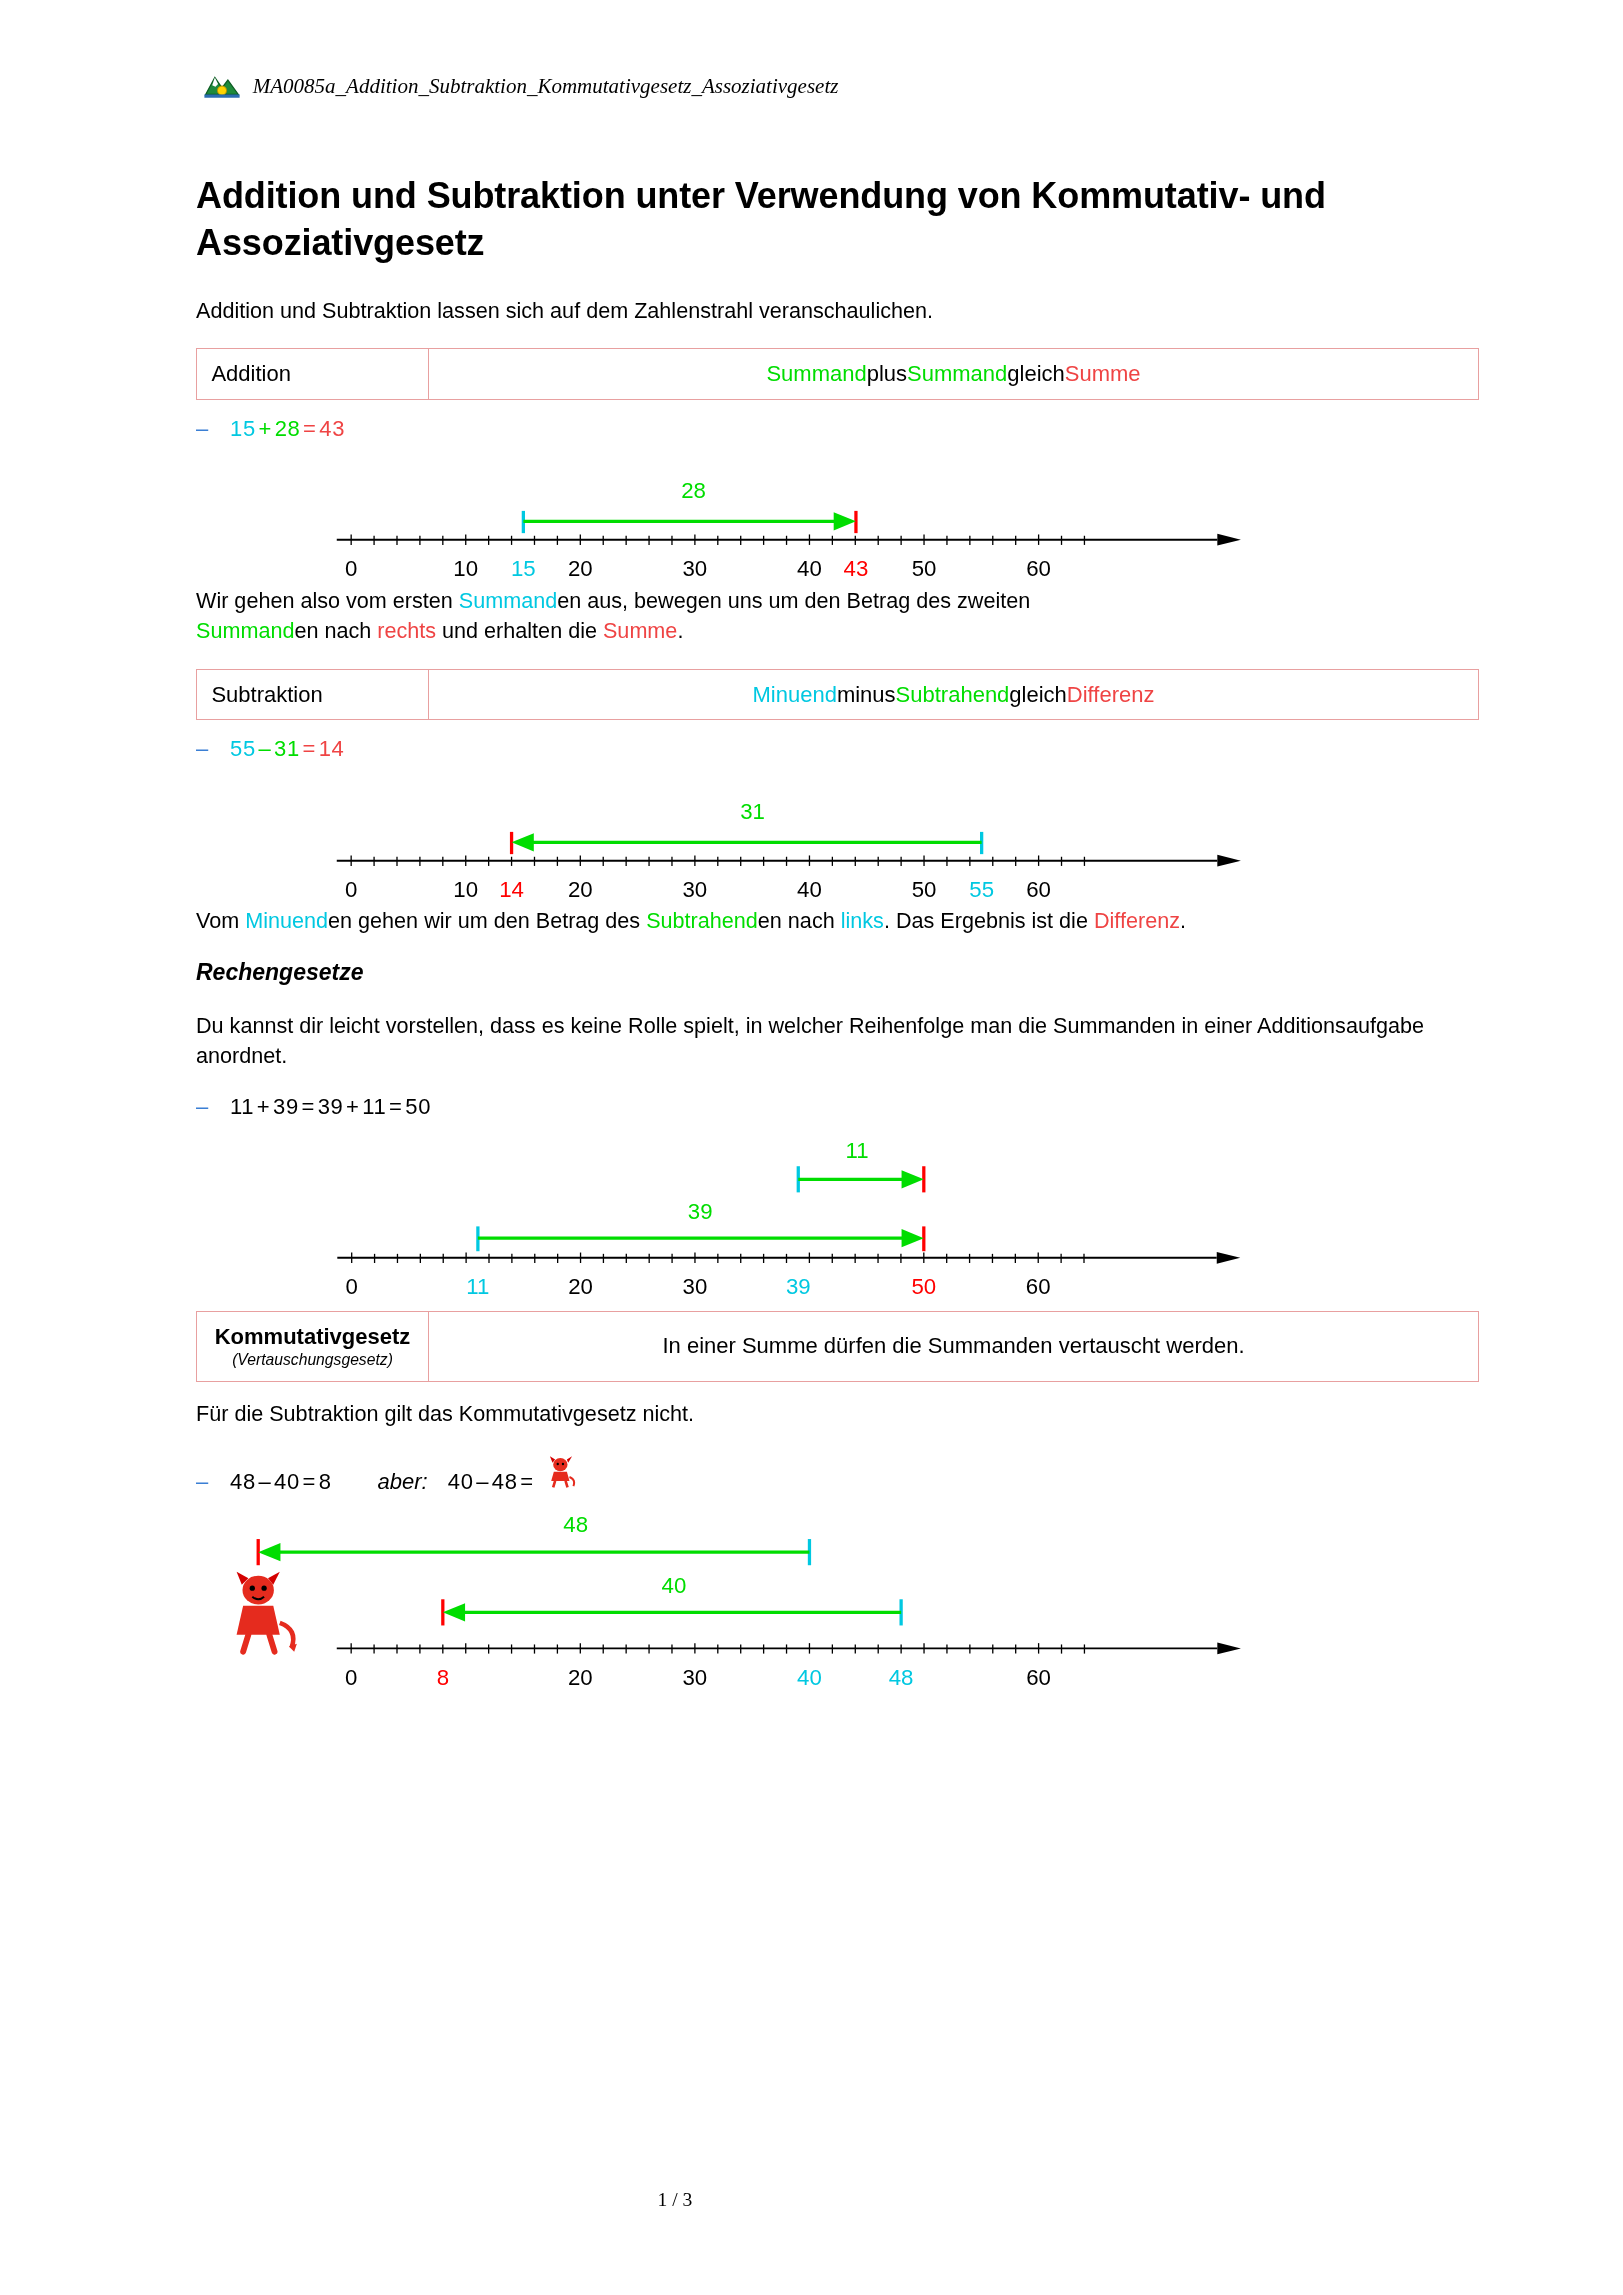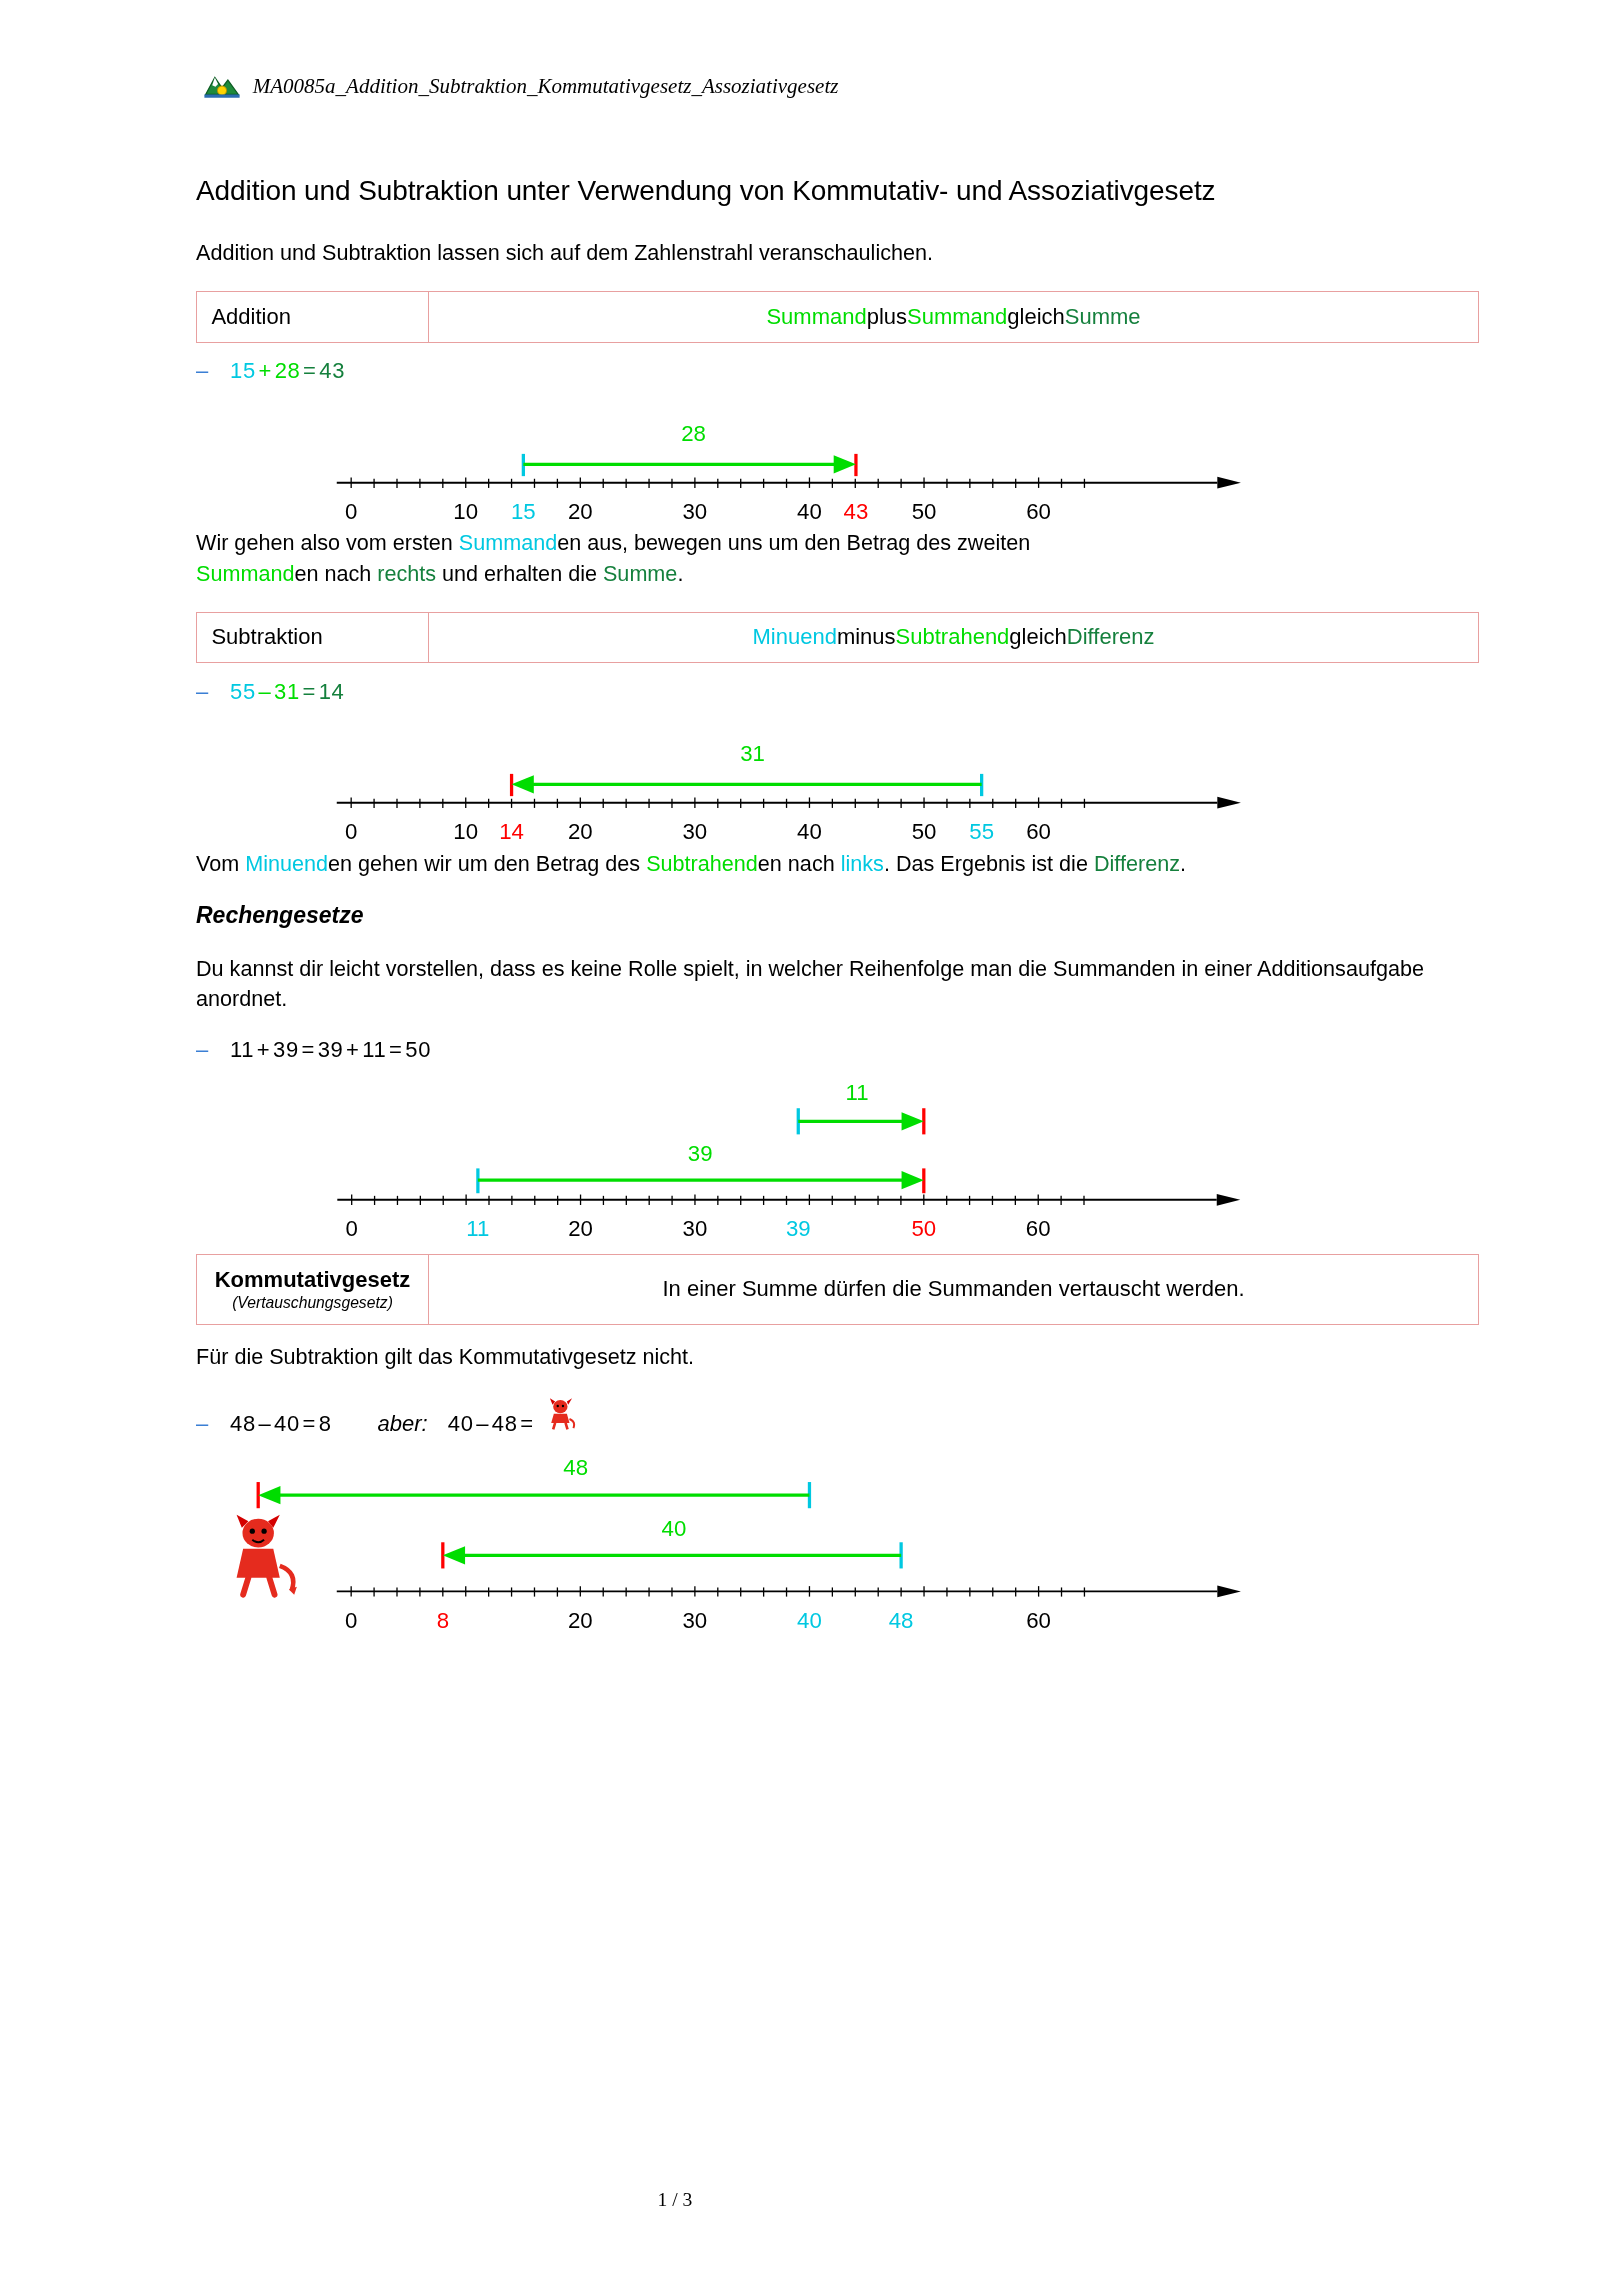"Addition und Subtraktion unter" h1.doc-title { font-size: 28px -> 36px; font-weight: normal -> bold }
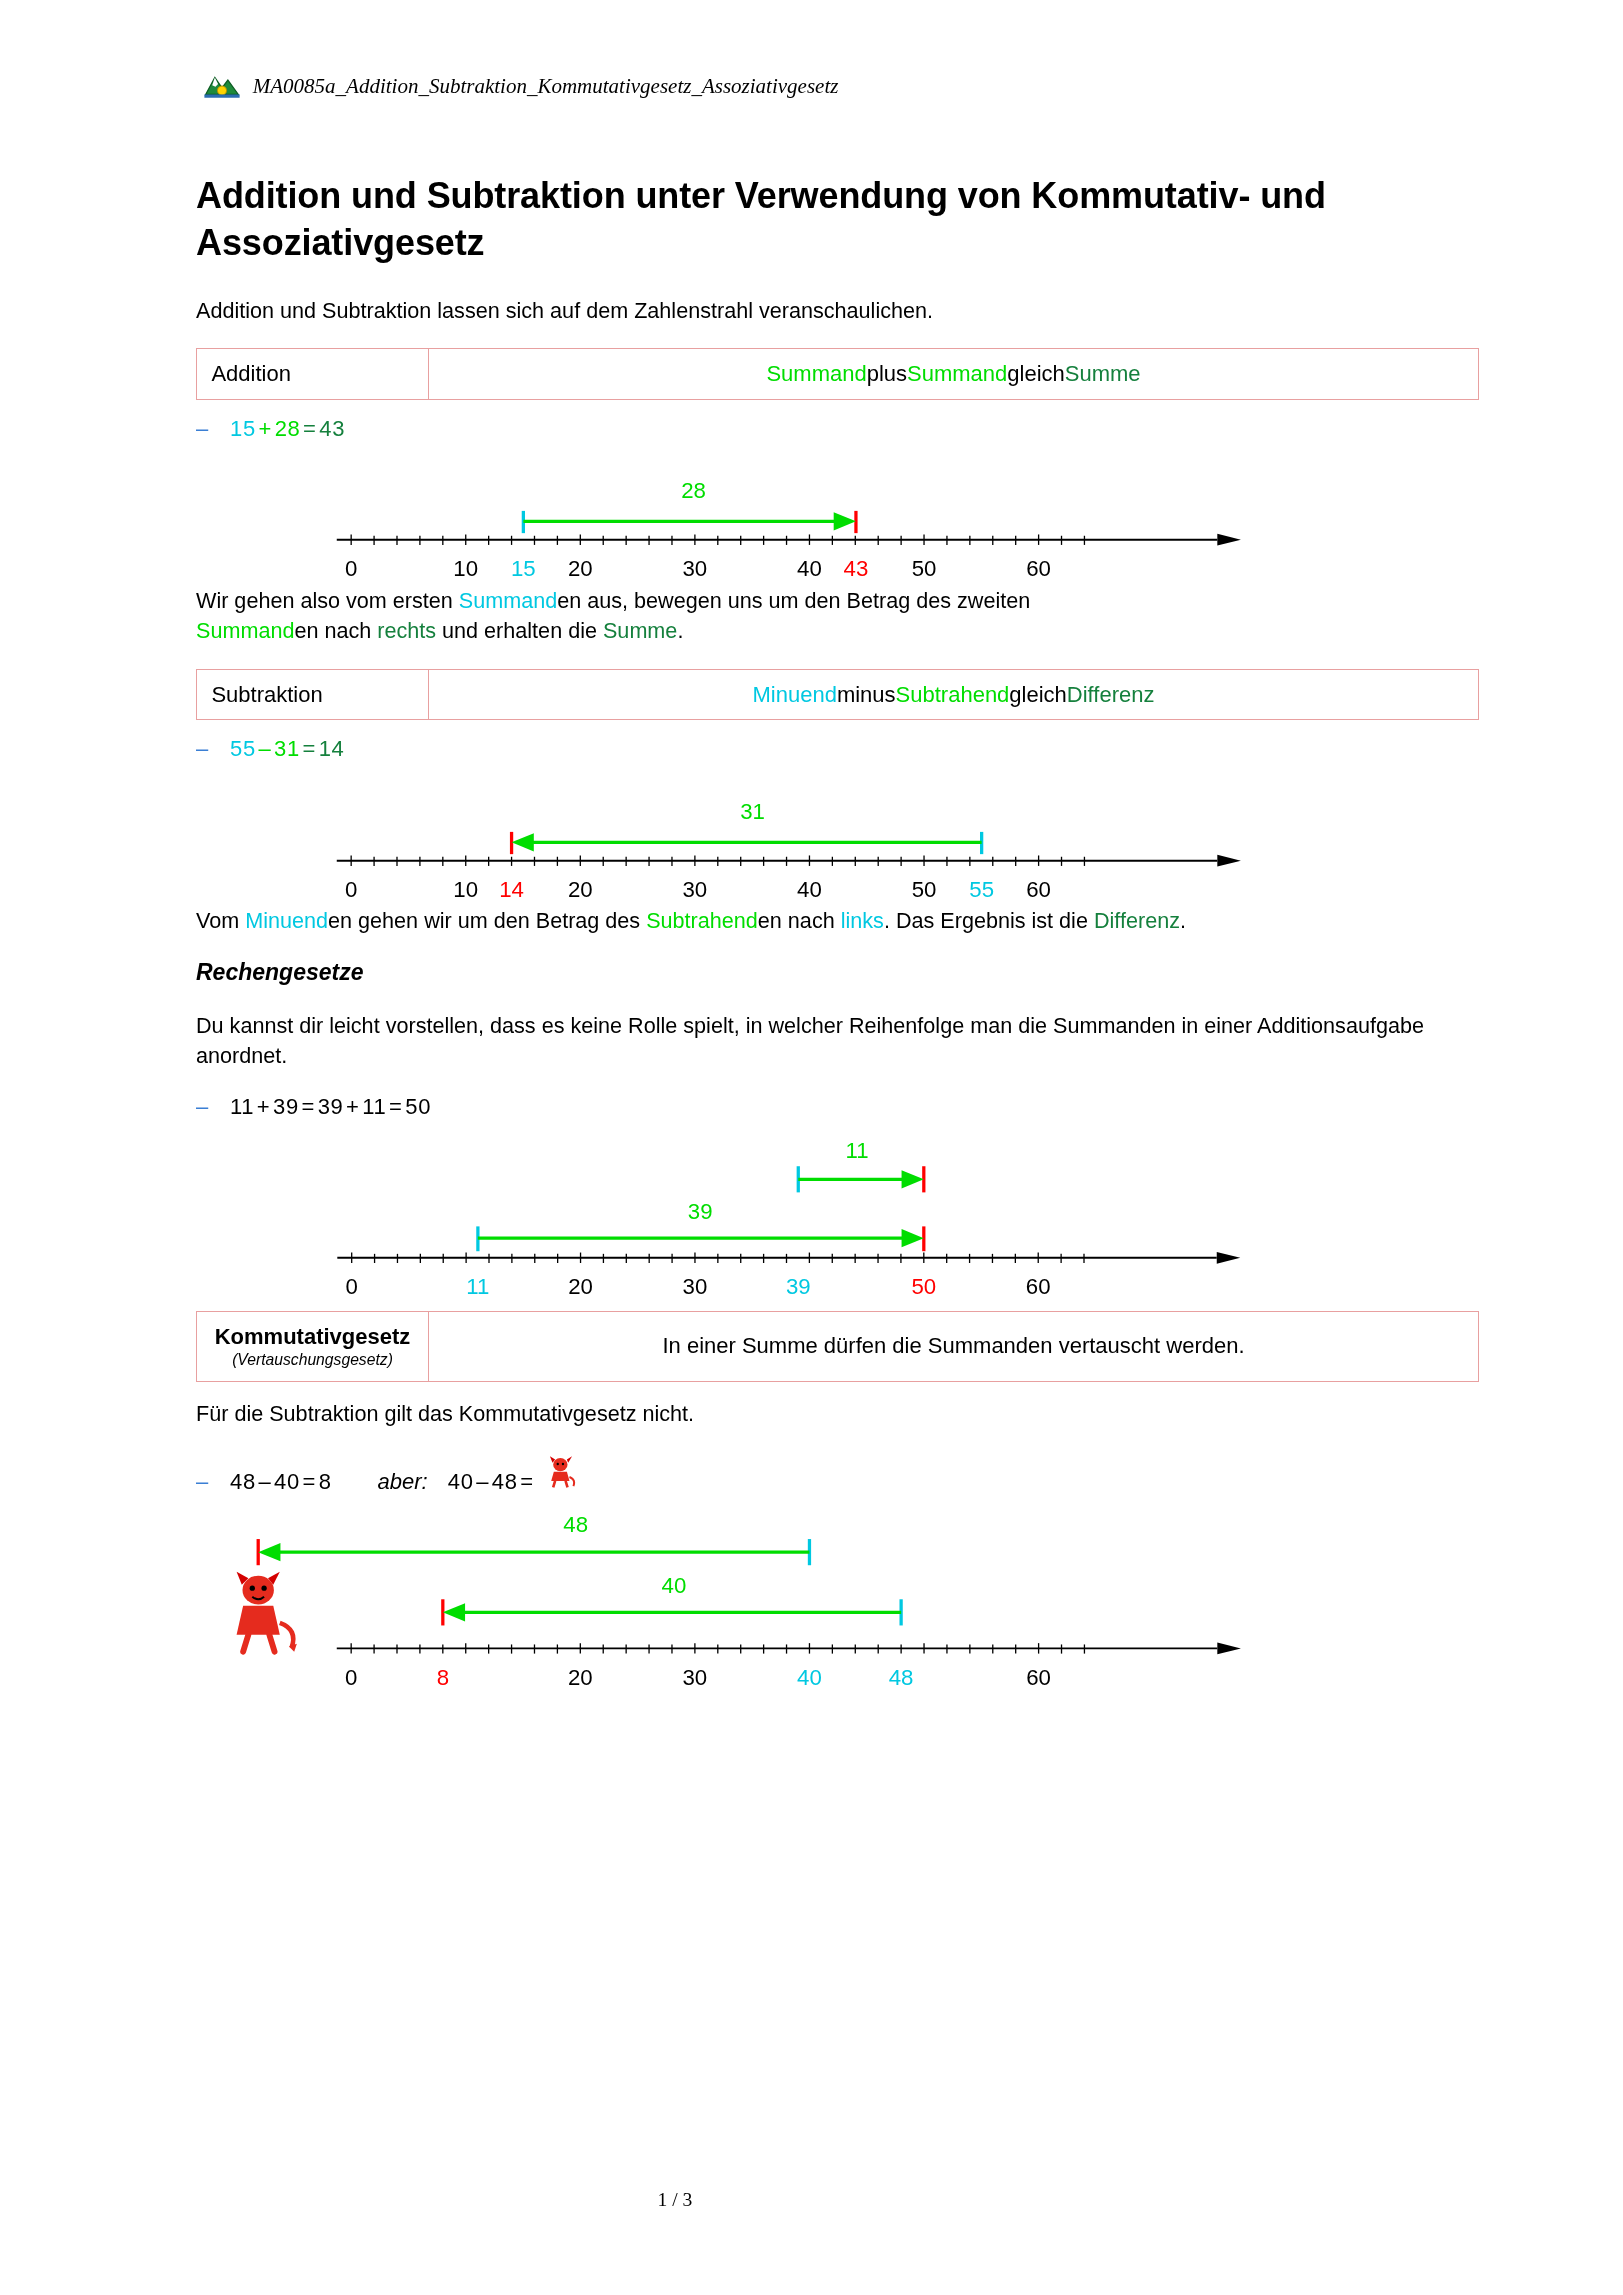"Summe" .rd { color: #15803d -> #ef4444 }
